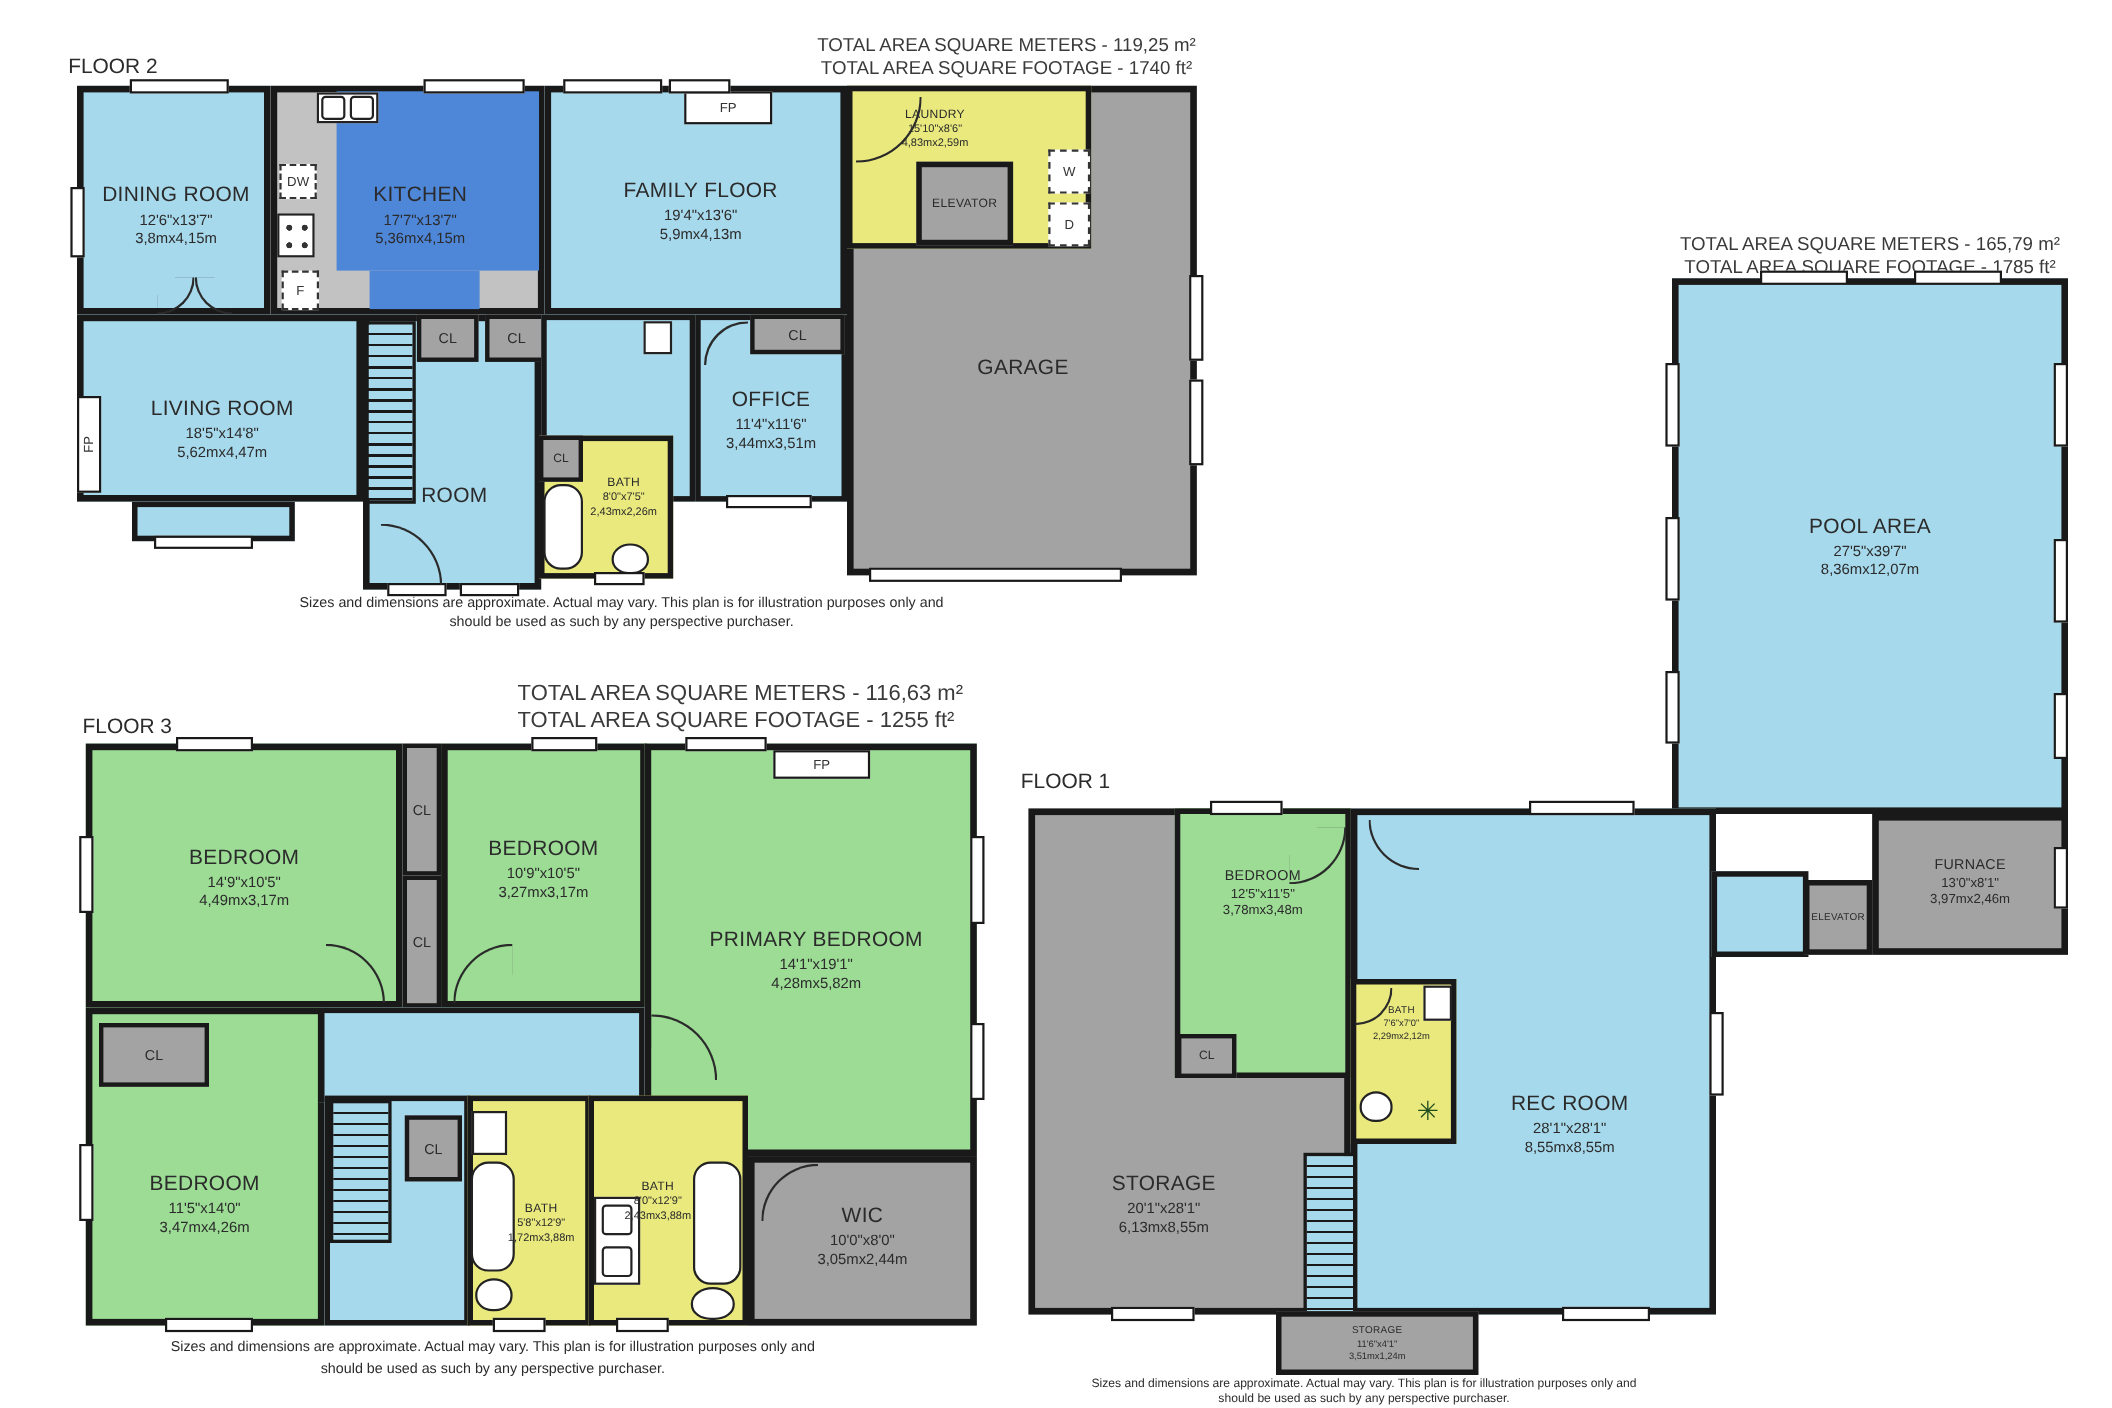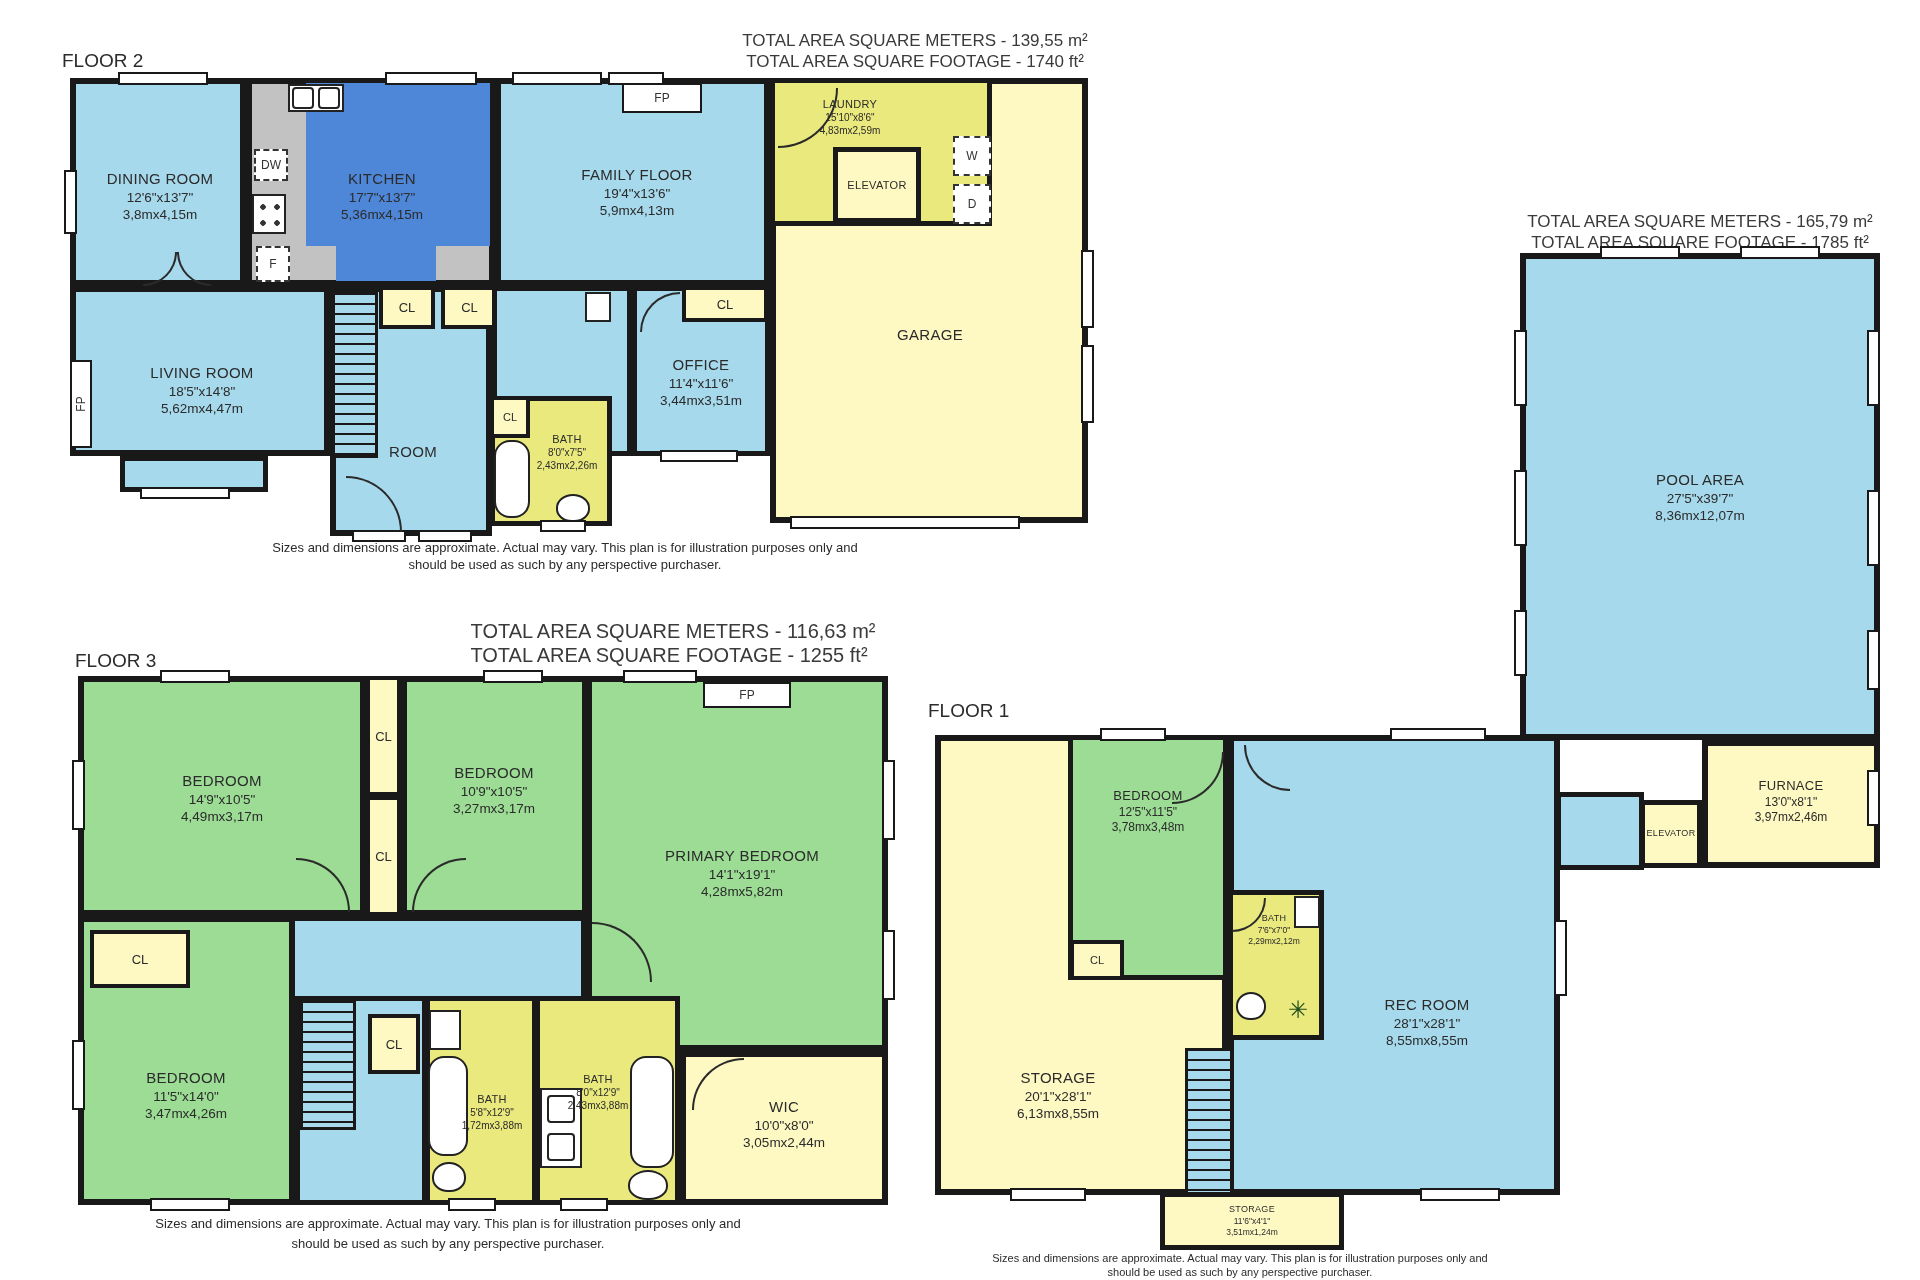"TOTAL AREA SQUARE METERS - 139,55" div.totals { text: 139,55 -> 119,25 }
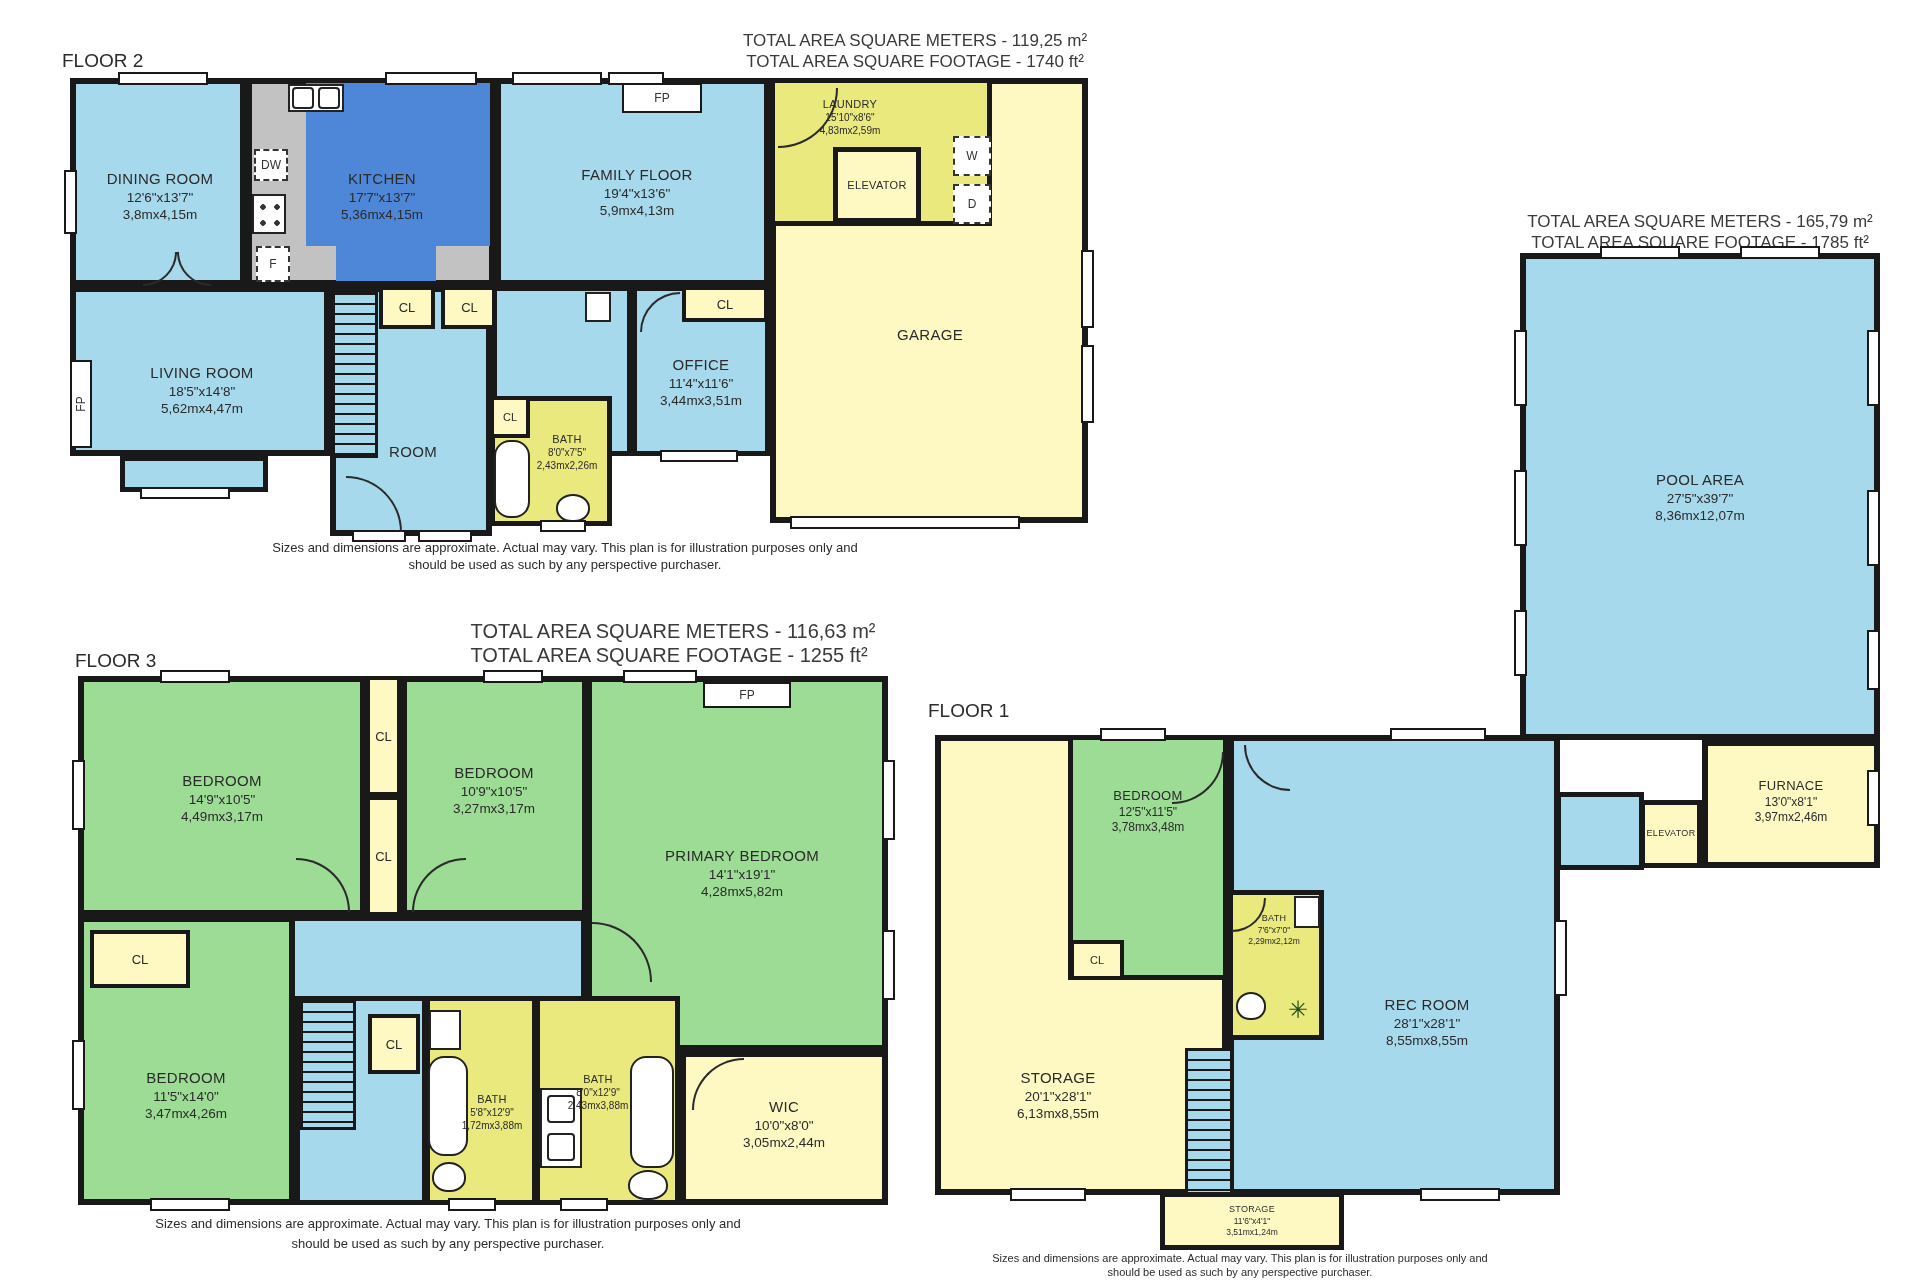"DINING ROOM" .lbl .n { font-size: 15px -> 19px }
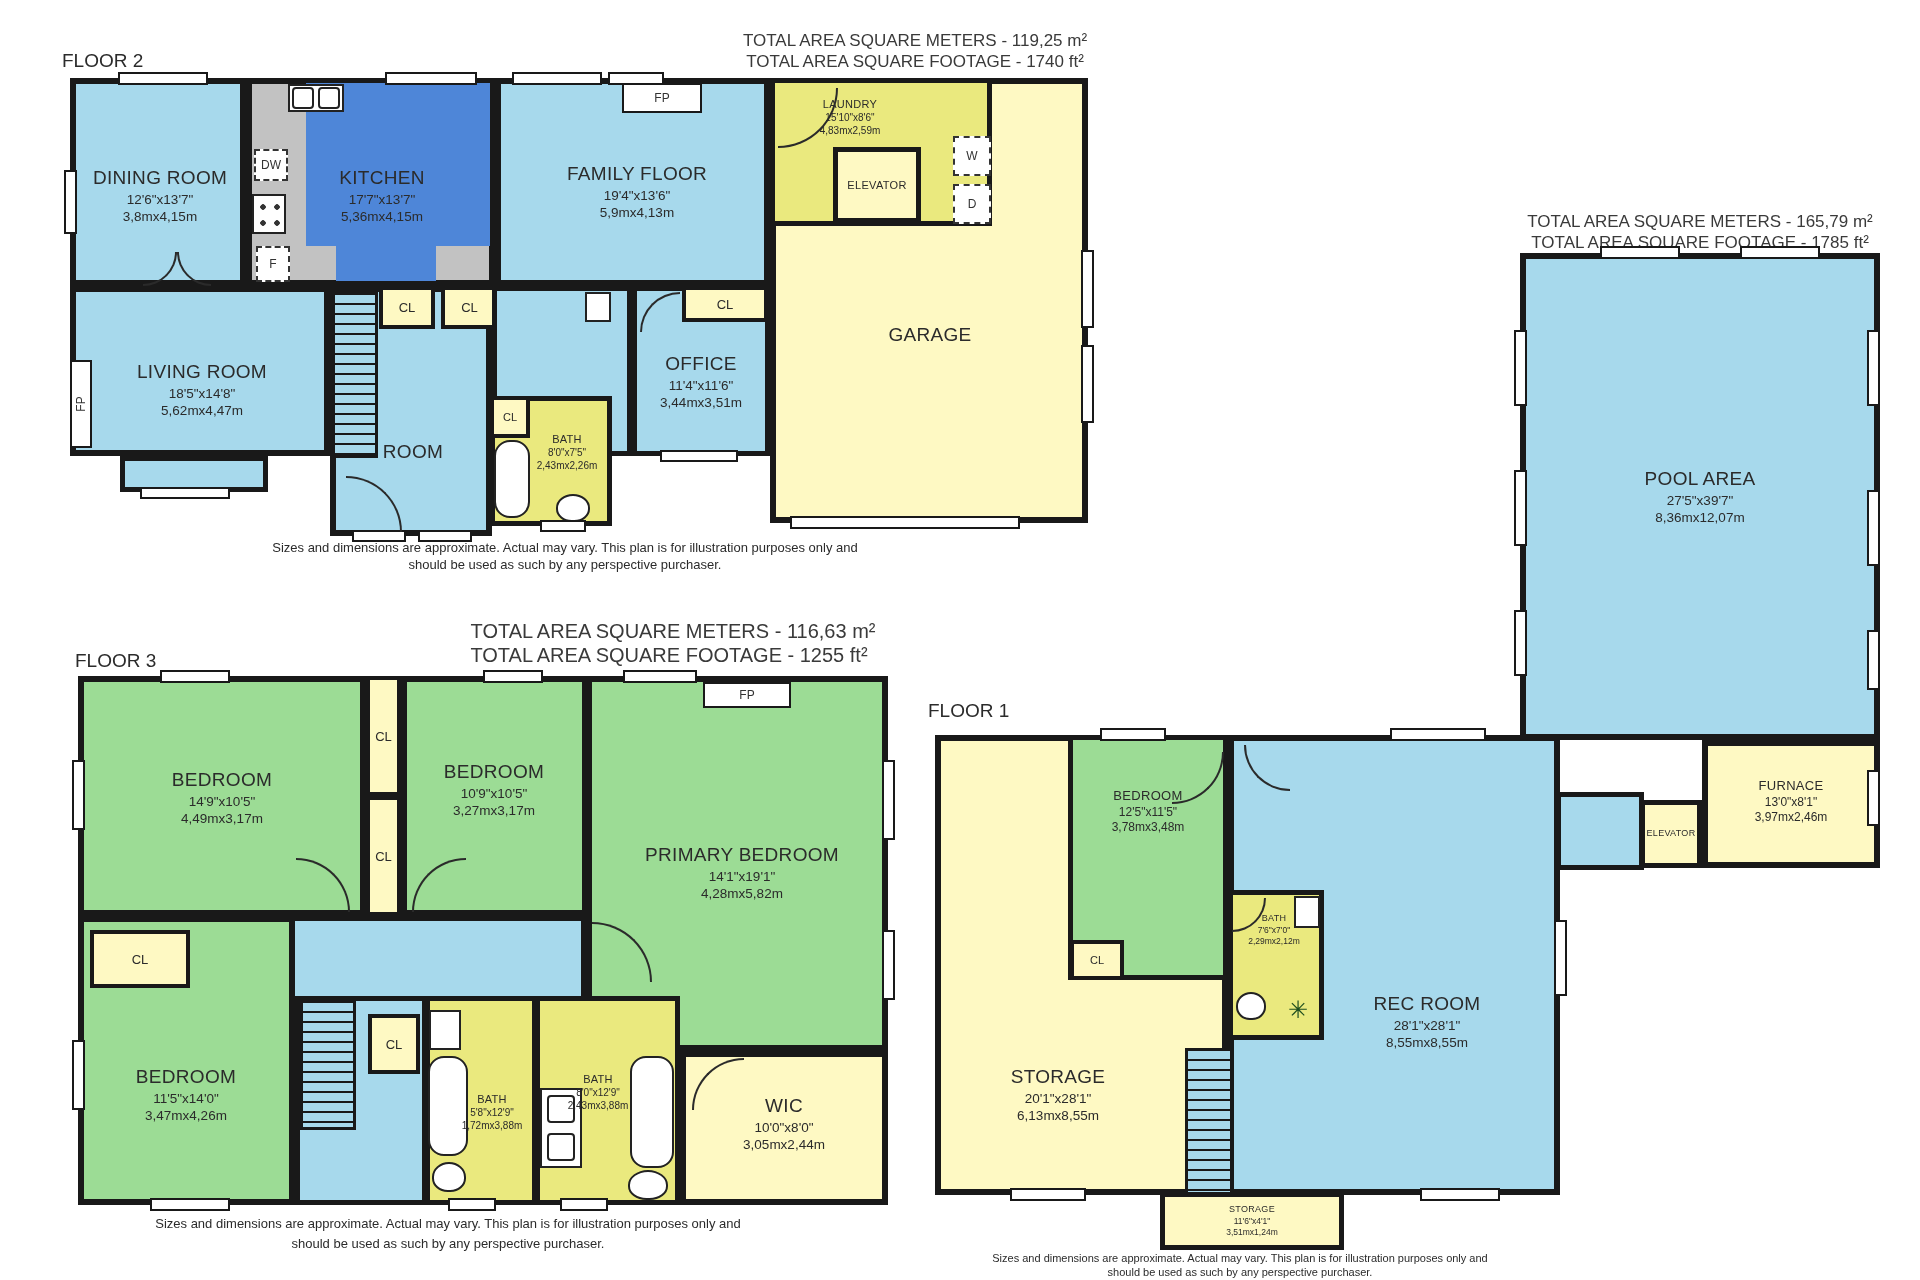"CL" .c-pink { background: #fef9c3 -> #a3a3a3 }
